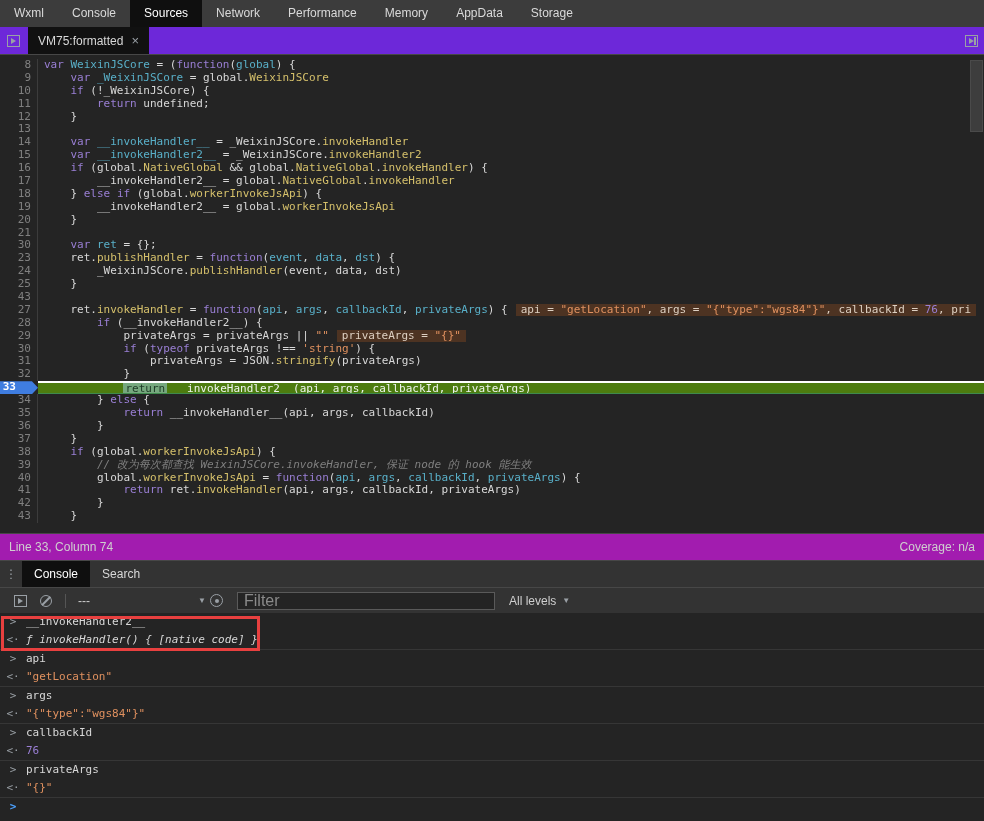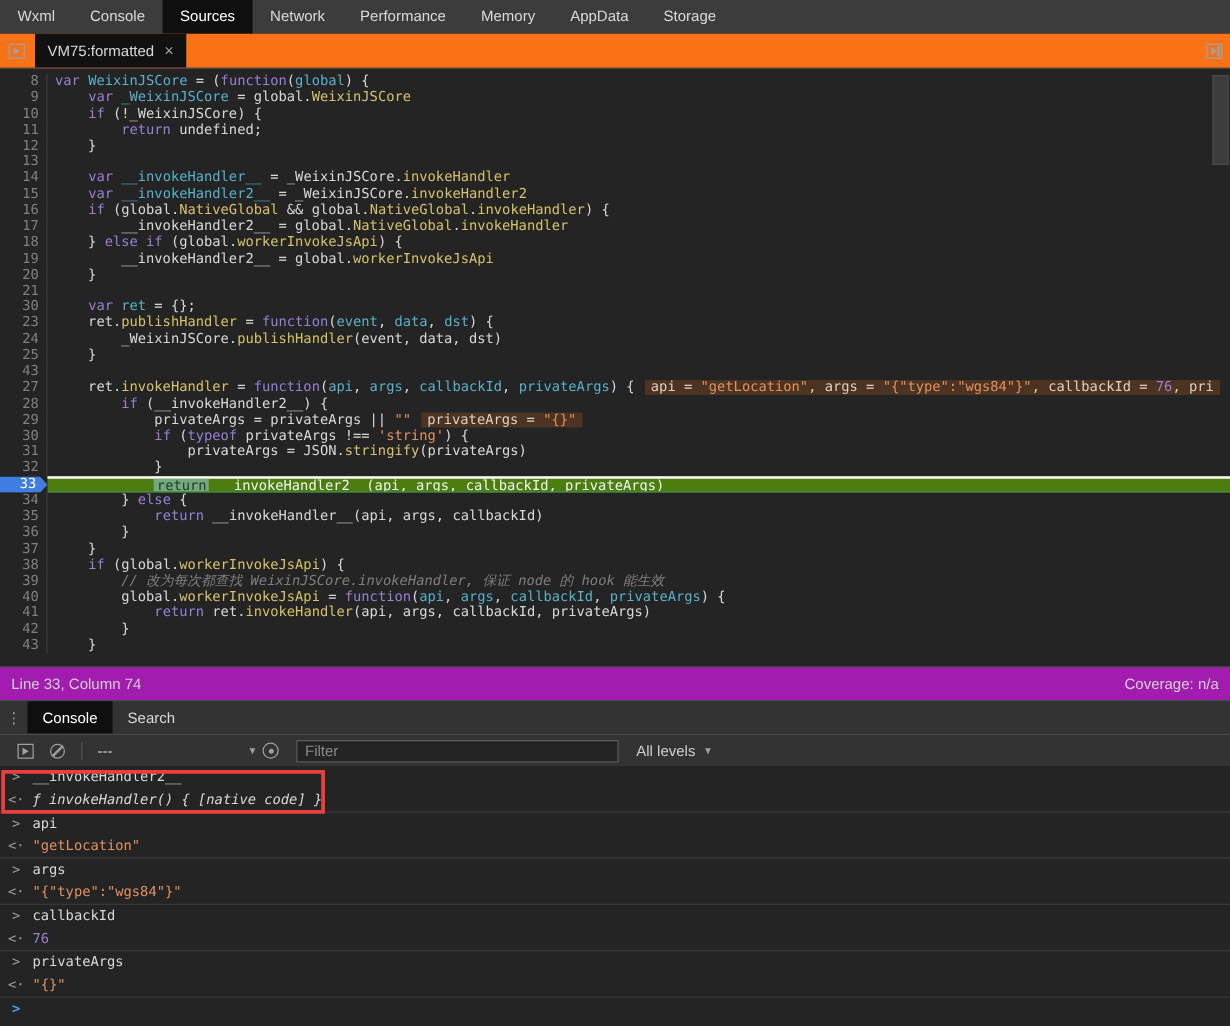"VM75:formatted" .filetabrow { background: #f97316 -> #6d28d9 }
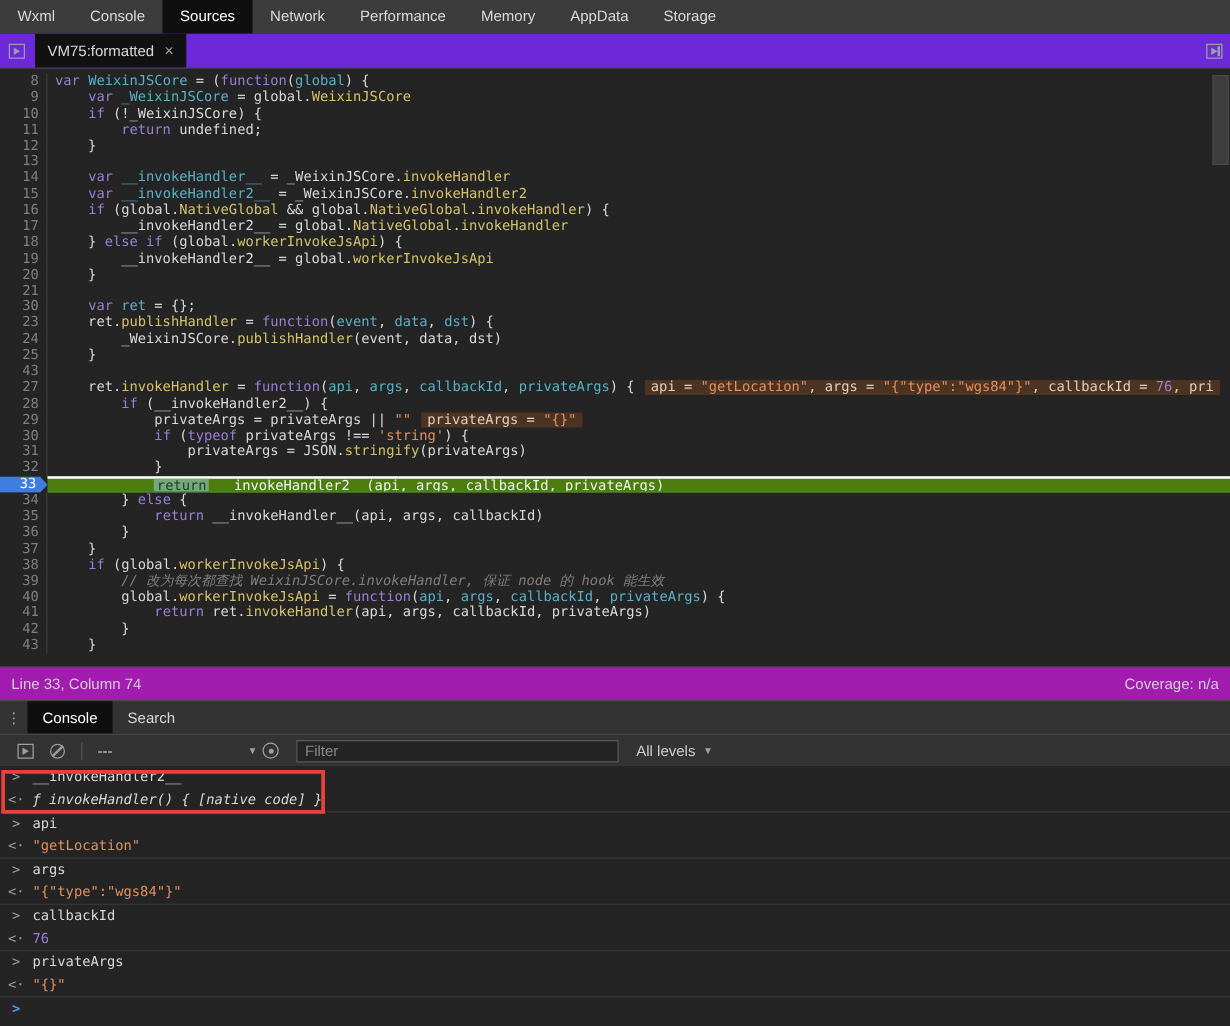"33" .code-line.exec .gutter { font-weight: none -> bold; padding-right: 9px -> 22px }
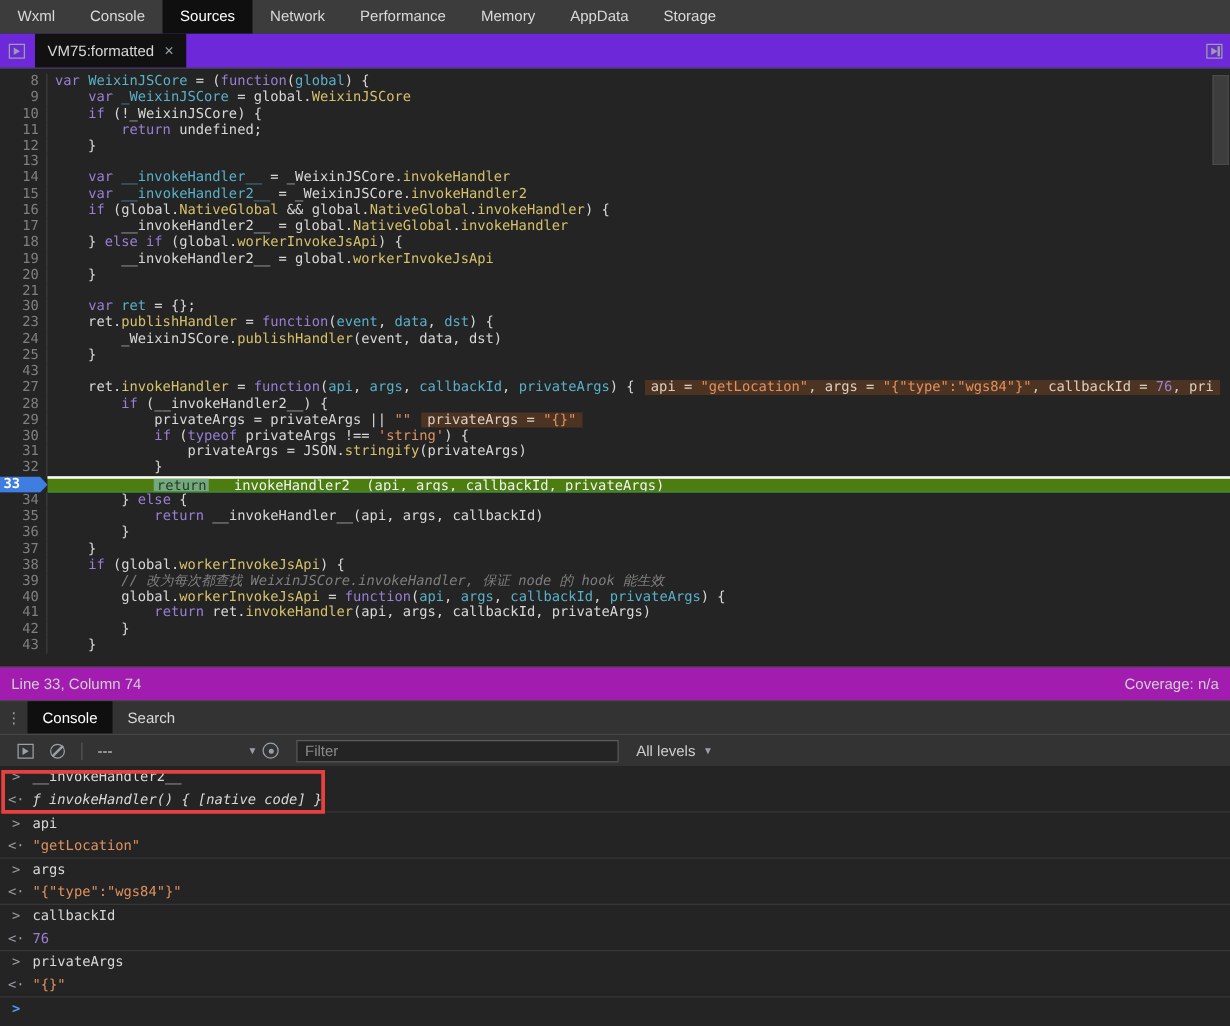"Filter" .filter-input { font-size: 12px -> 16px }
